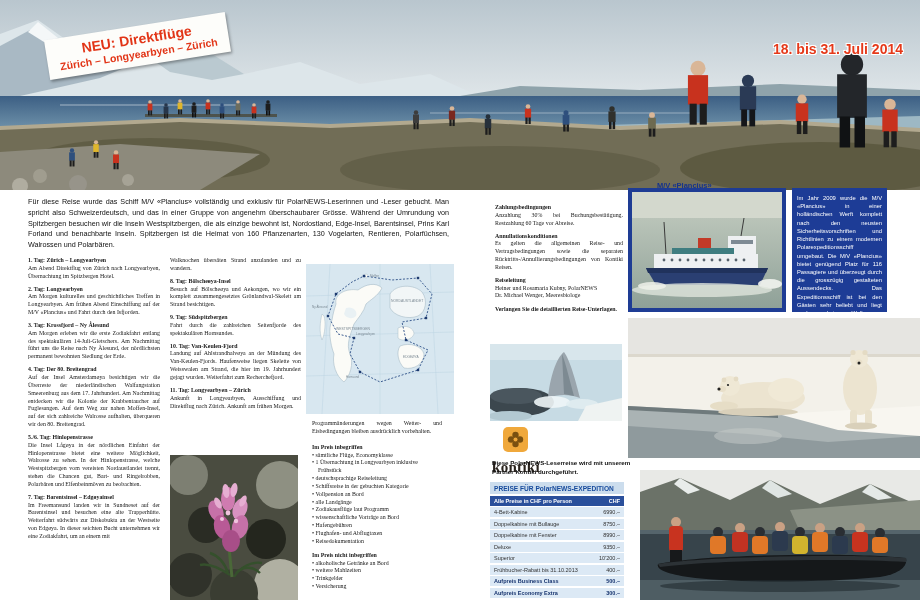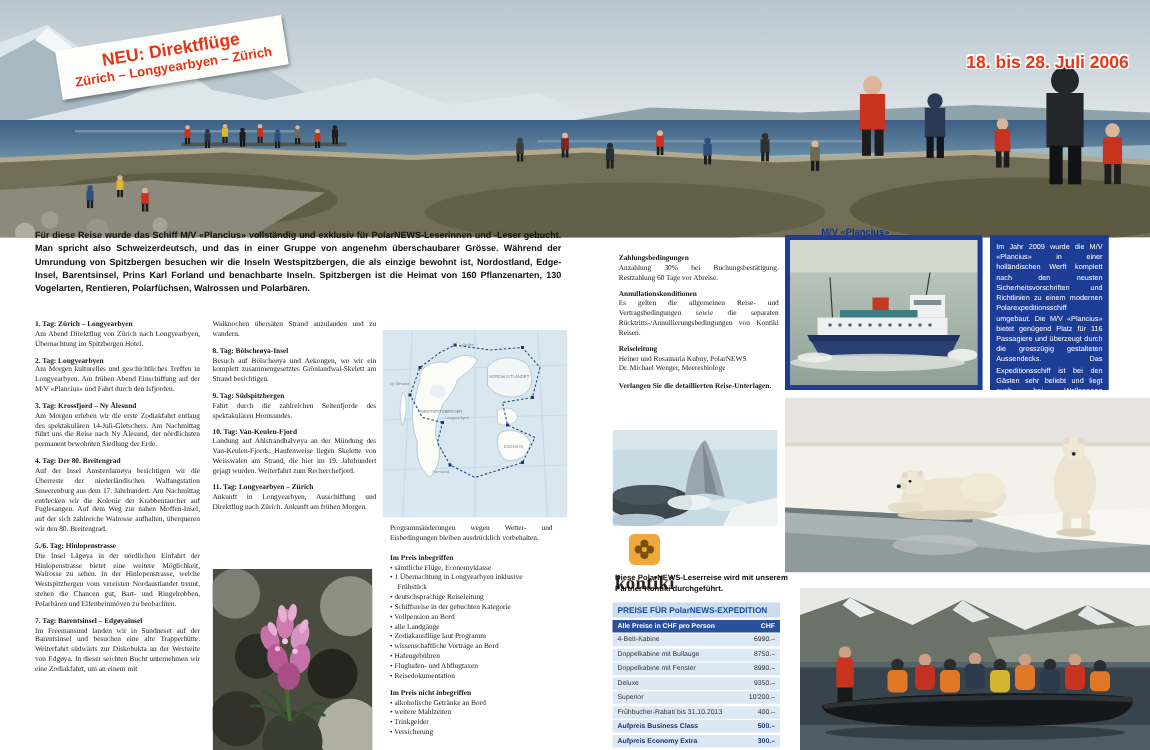"18. bis 28. Juli 2006" div.hero-date { text: 28. Juli 2006 -> 31. Juli 2014 }
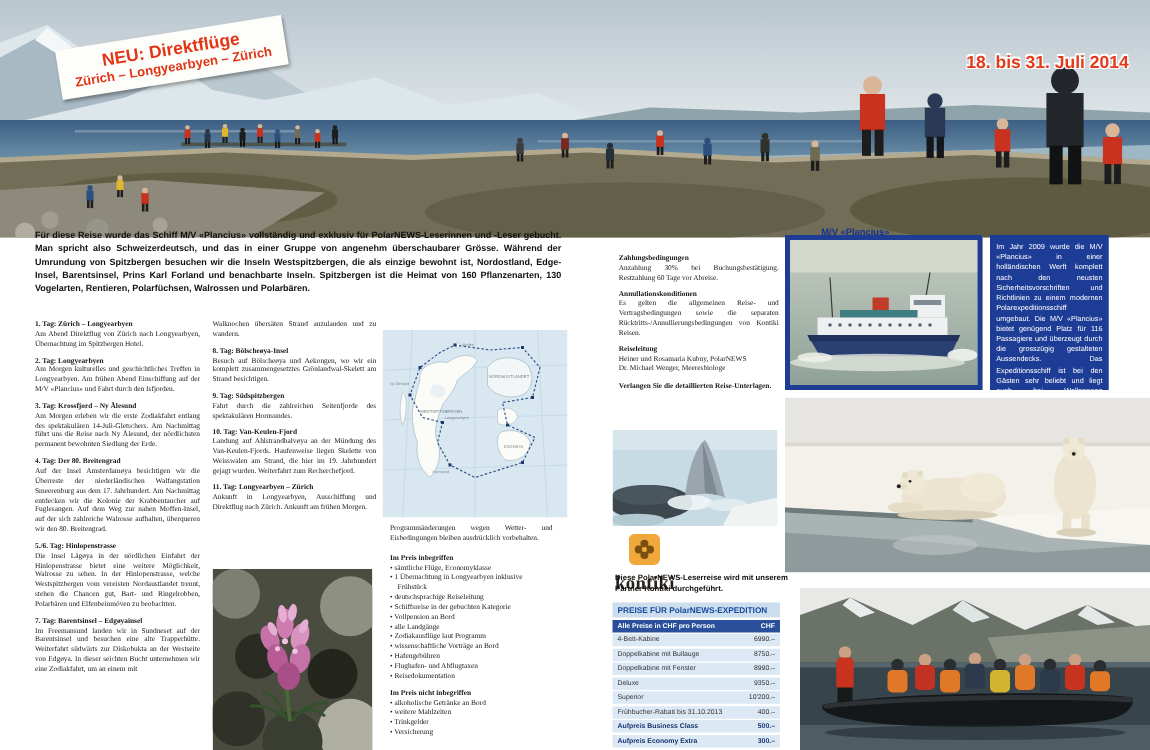"Für diese Reise wurde das" .intro { font-weight: bold -> normal; top: 183px -> 197px }
